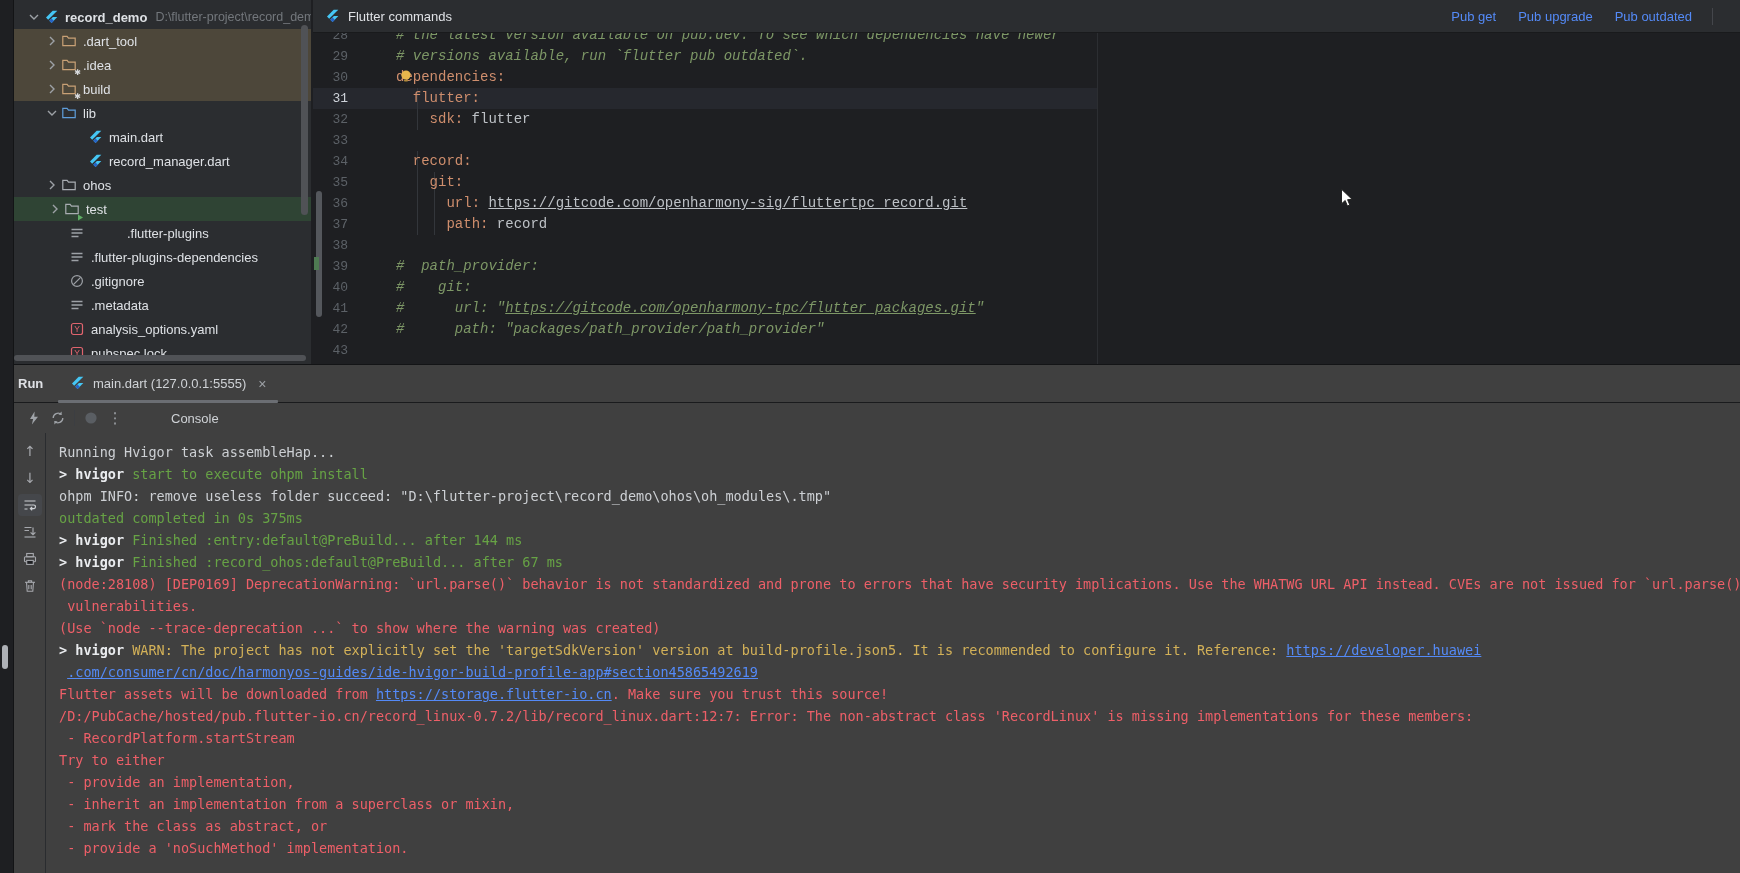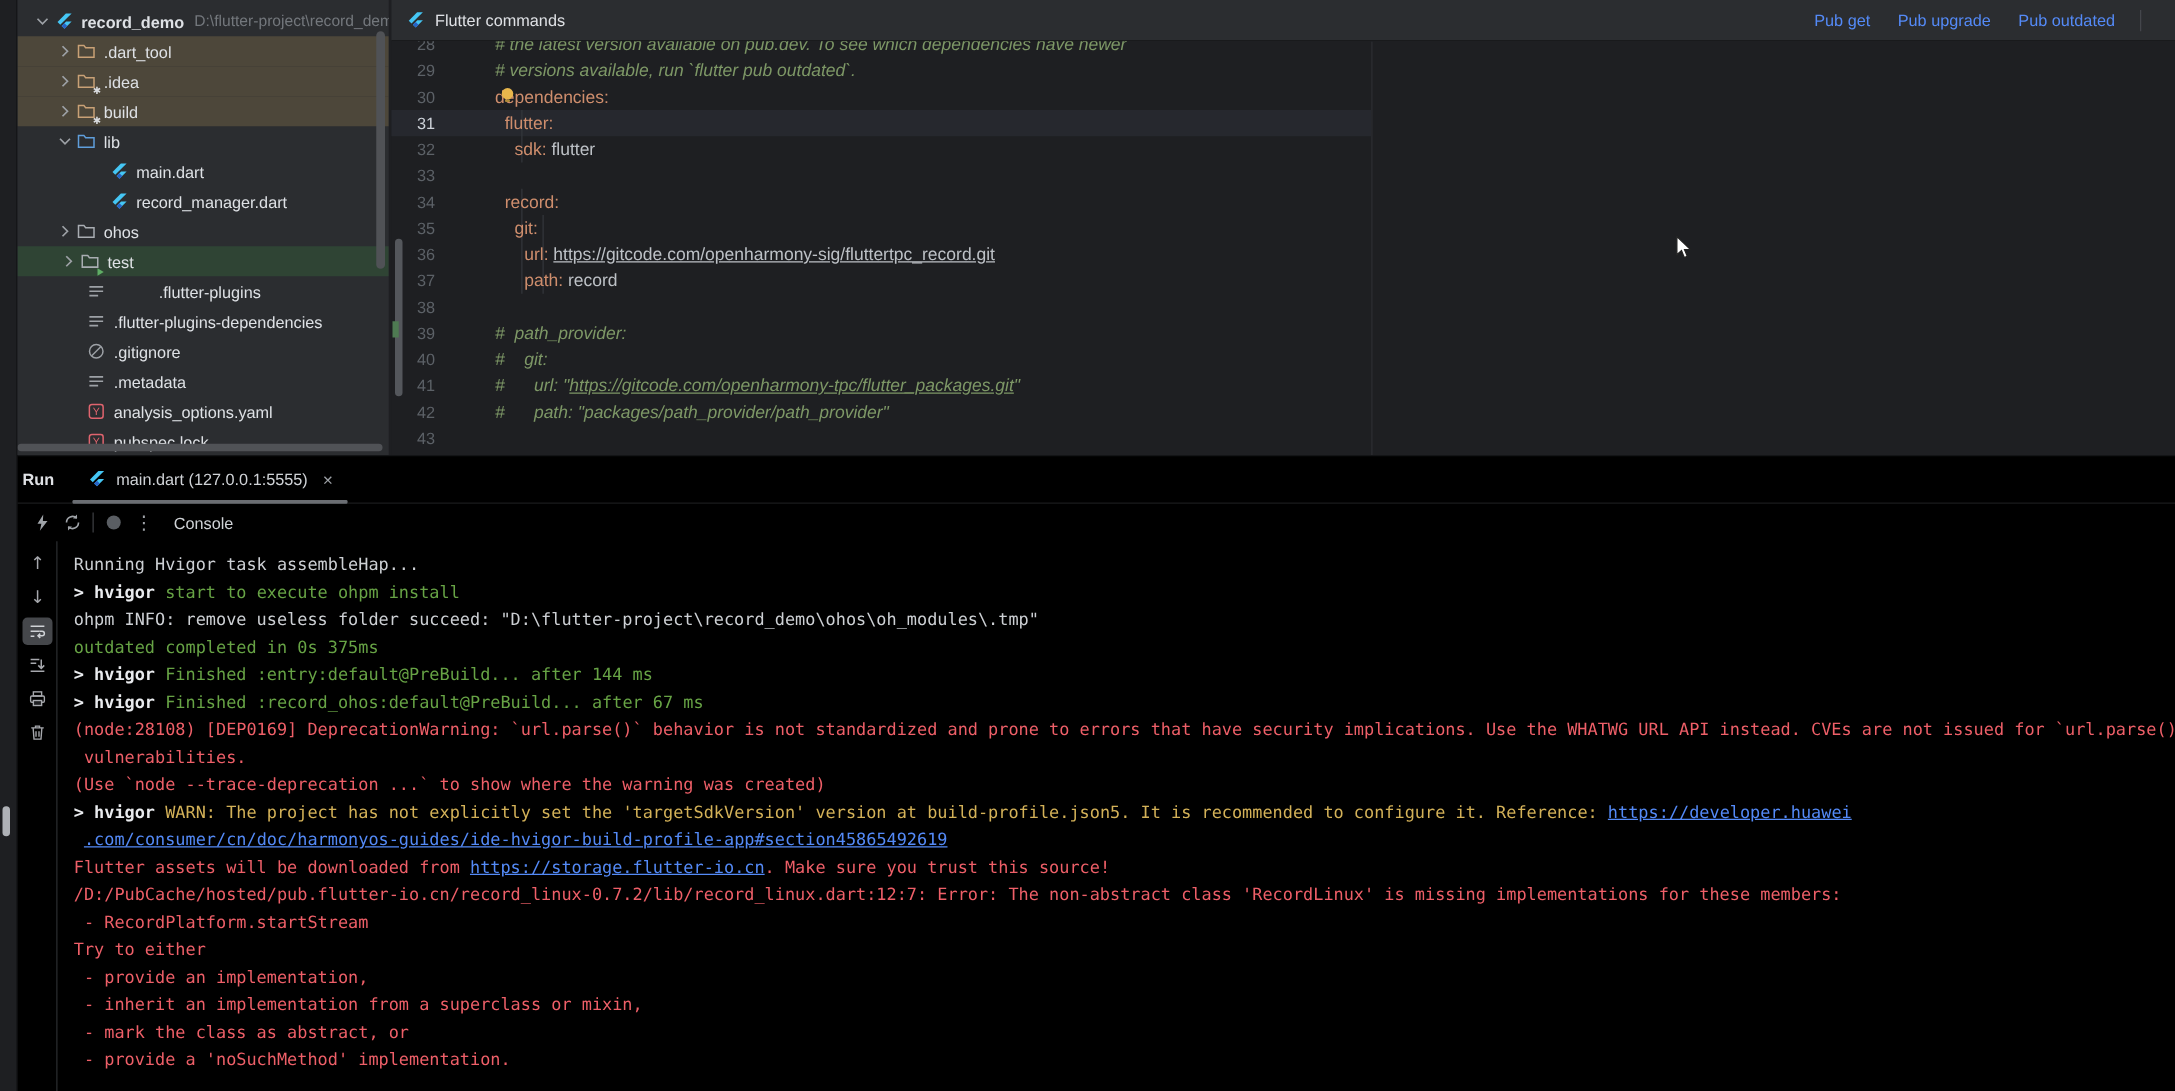"28" .code-row { font-family: Liberation Sans, sans-serif -> Liberation Mono, monospace }
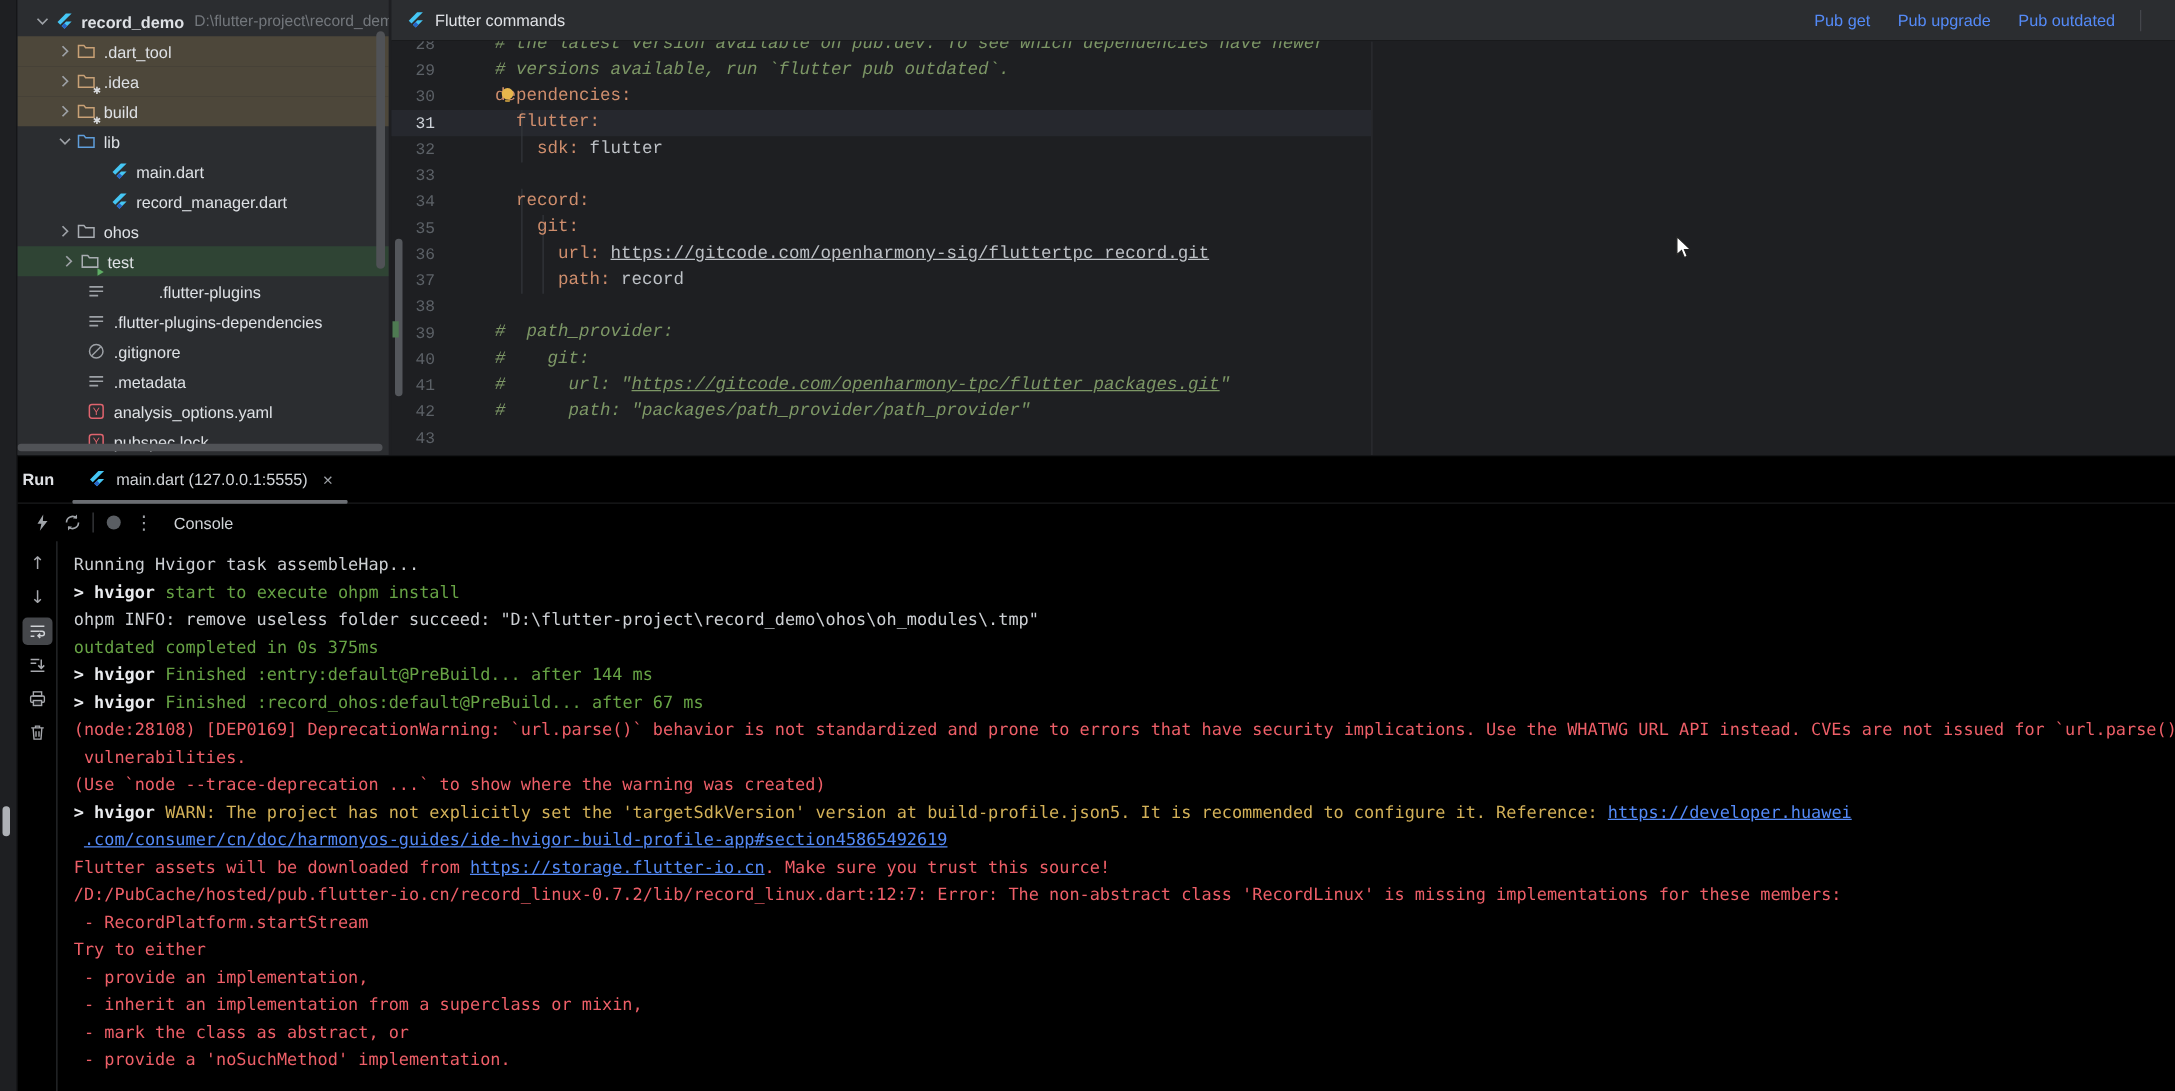"Run" .run-panel { background: #000000 -> #404040 }
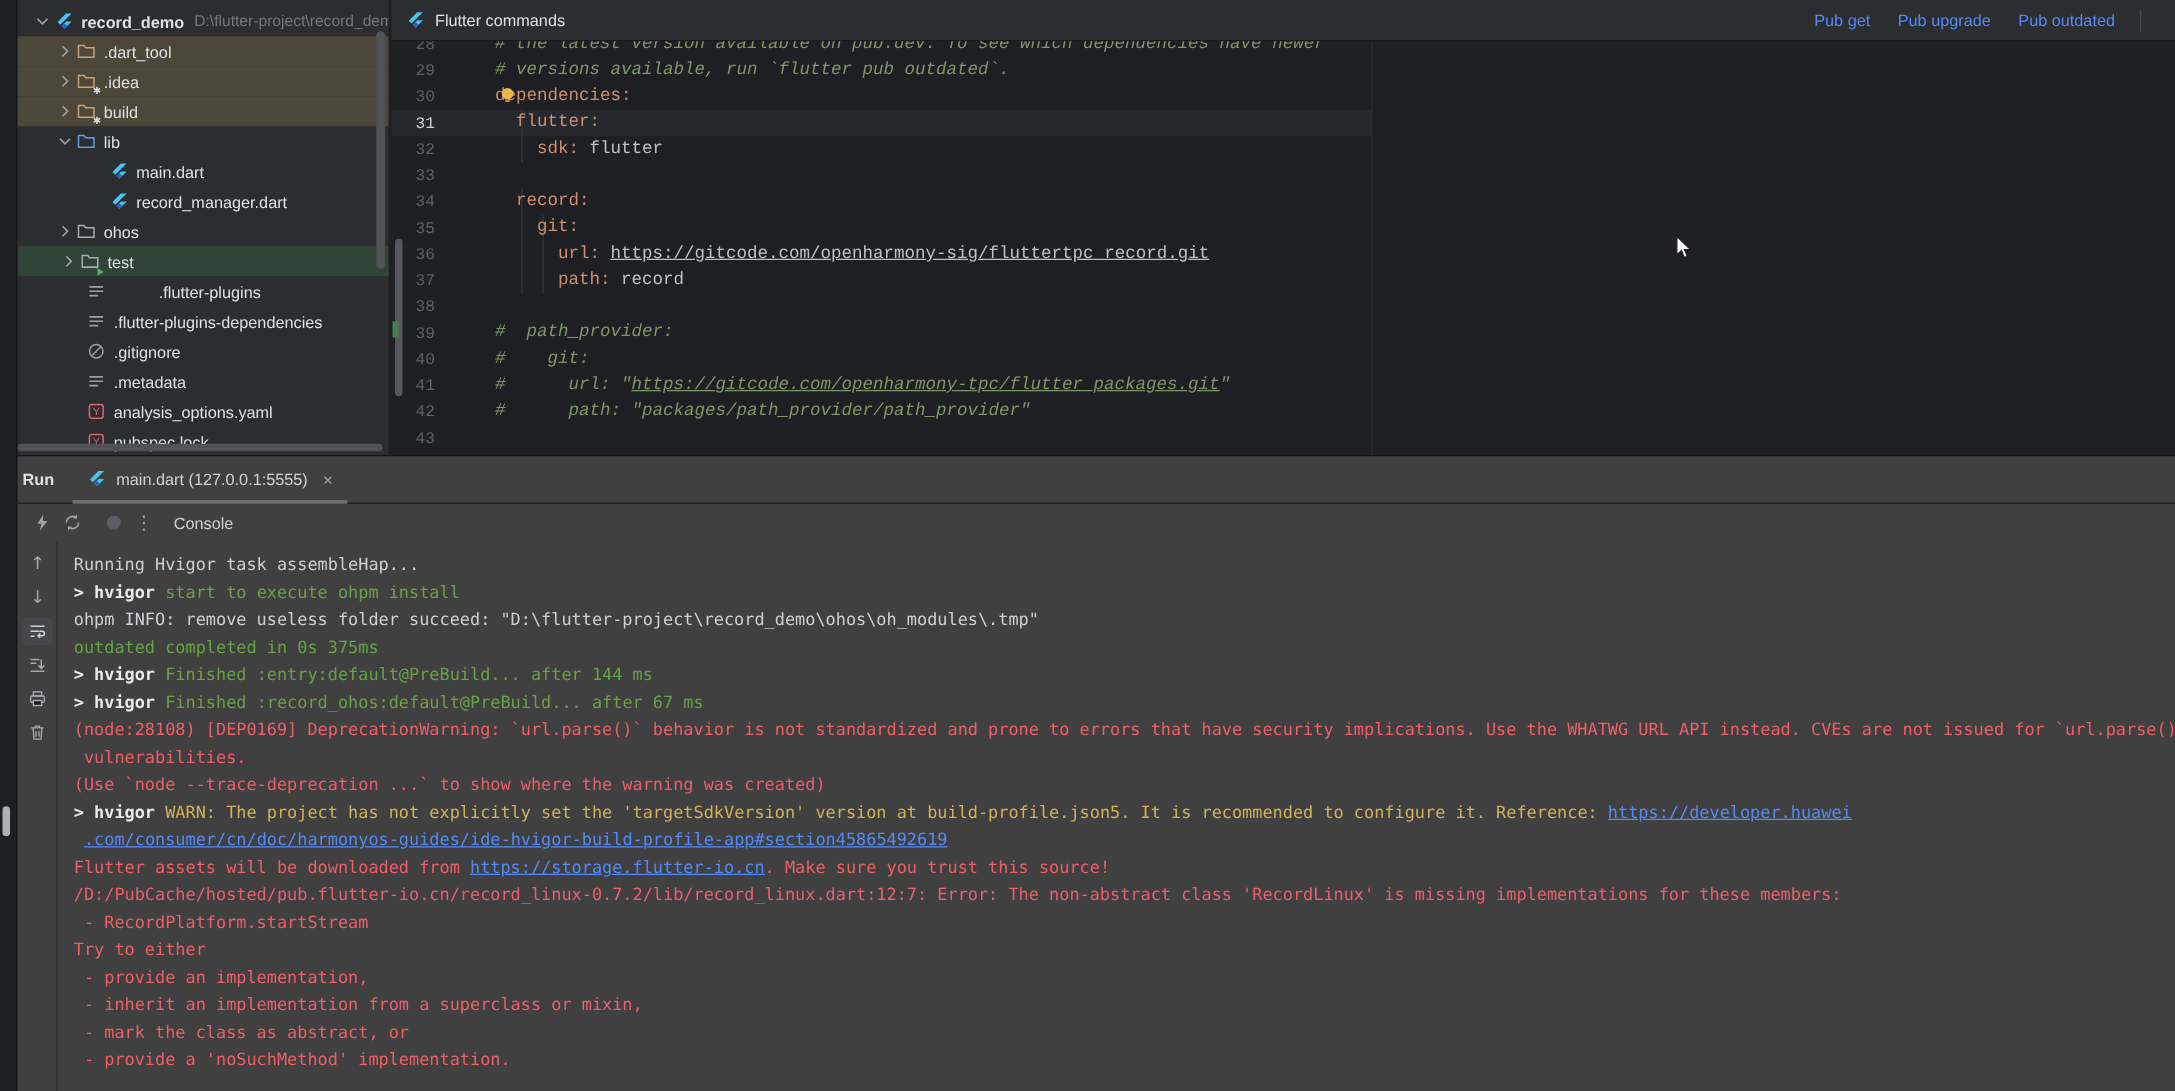"Console" .console-title { margin-left: 12px -> 44px }
